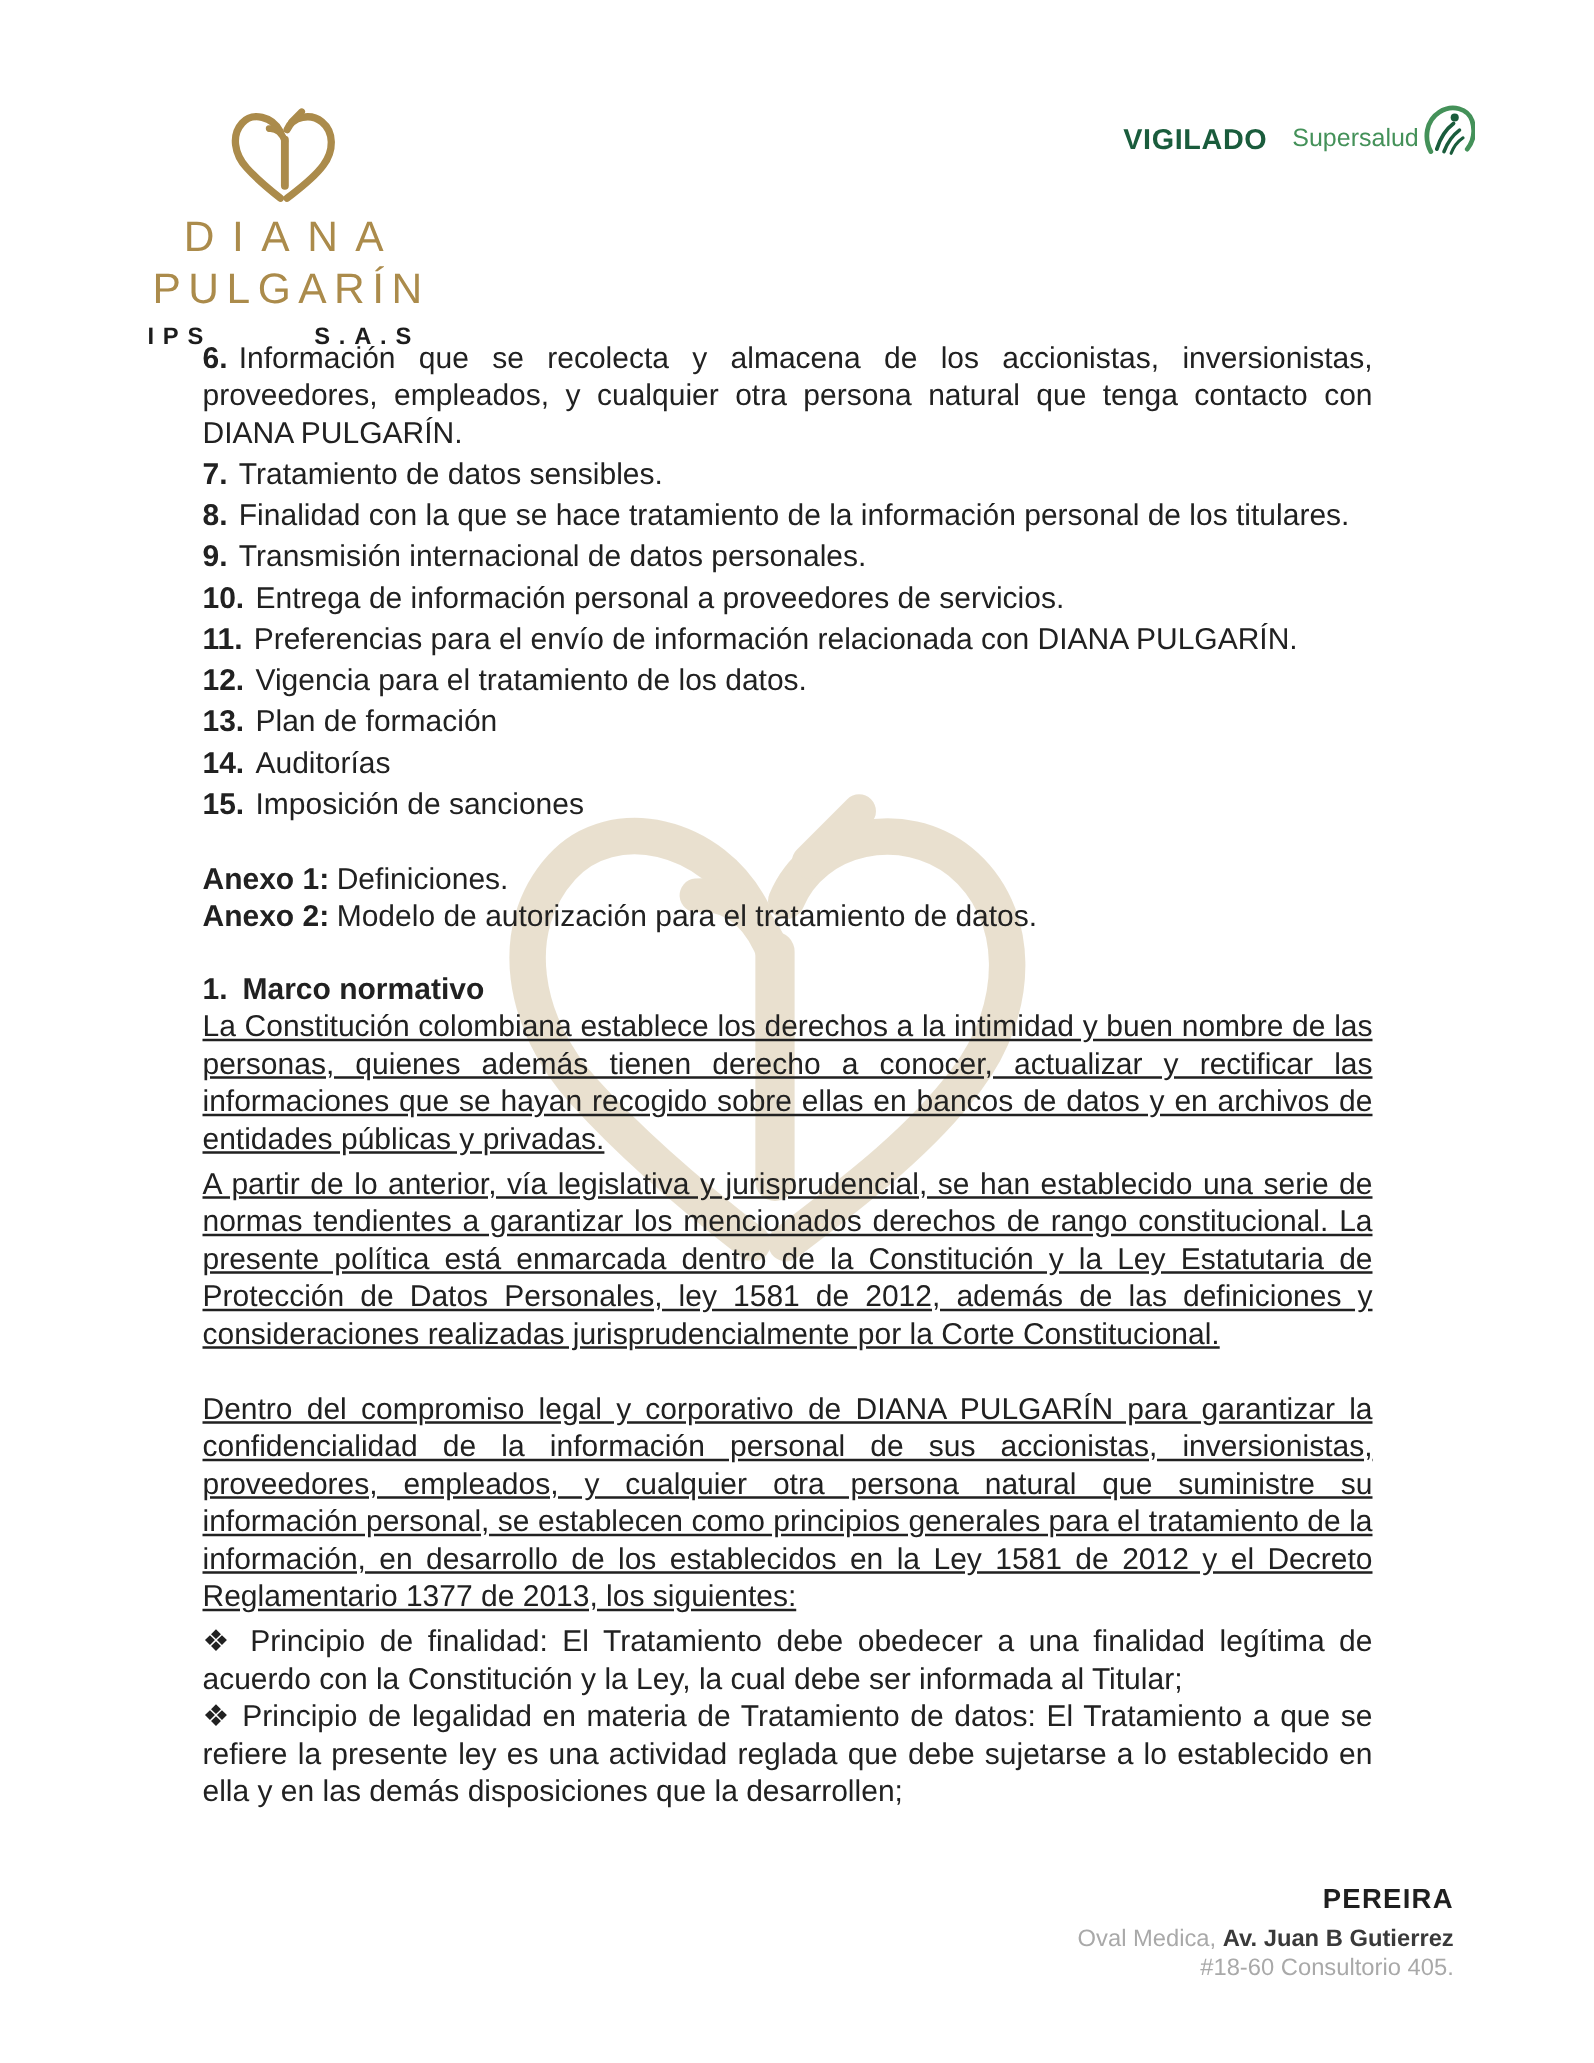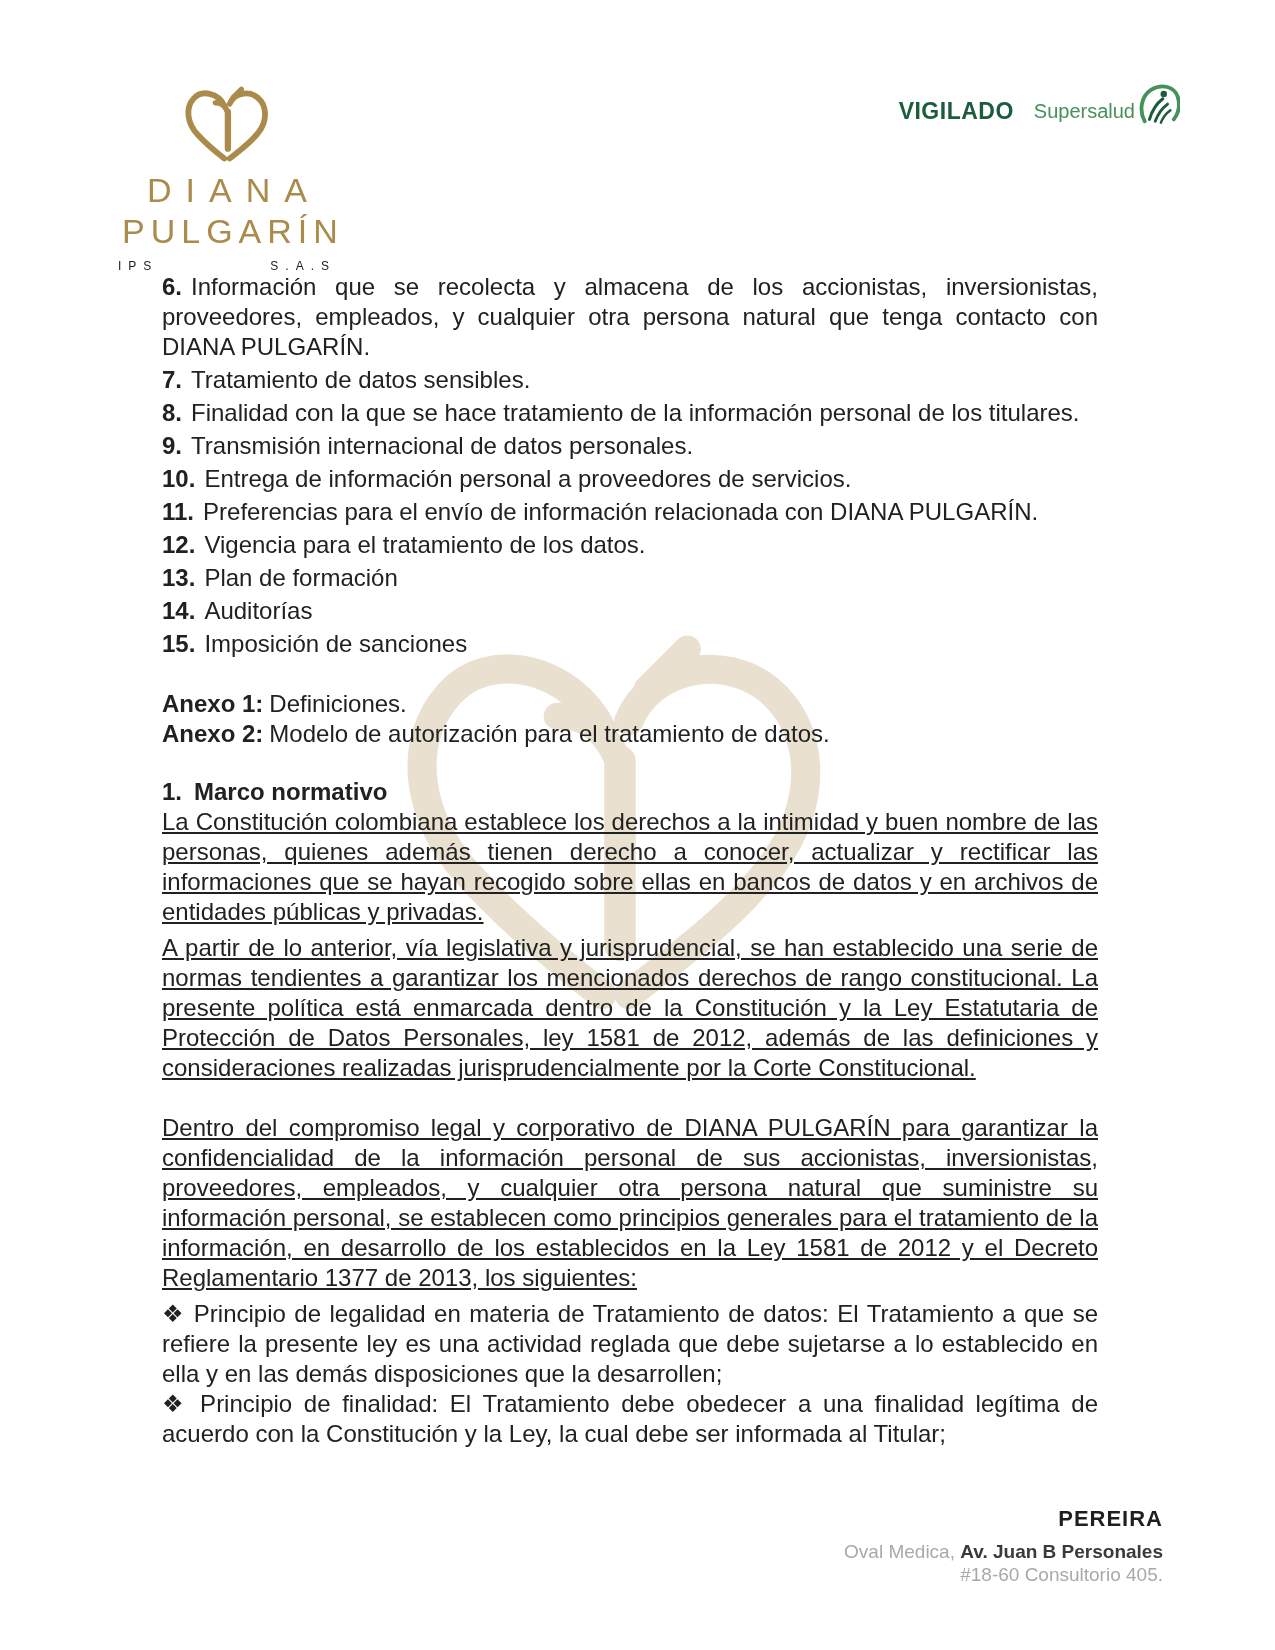"IPS" .brand-sub { font-size: 12px -> 19px; font-weight: 400 -> 700 }
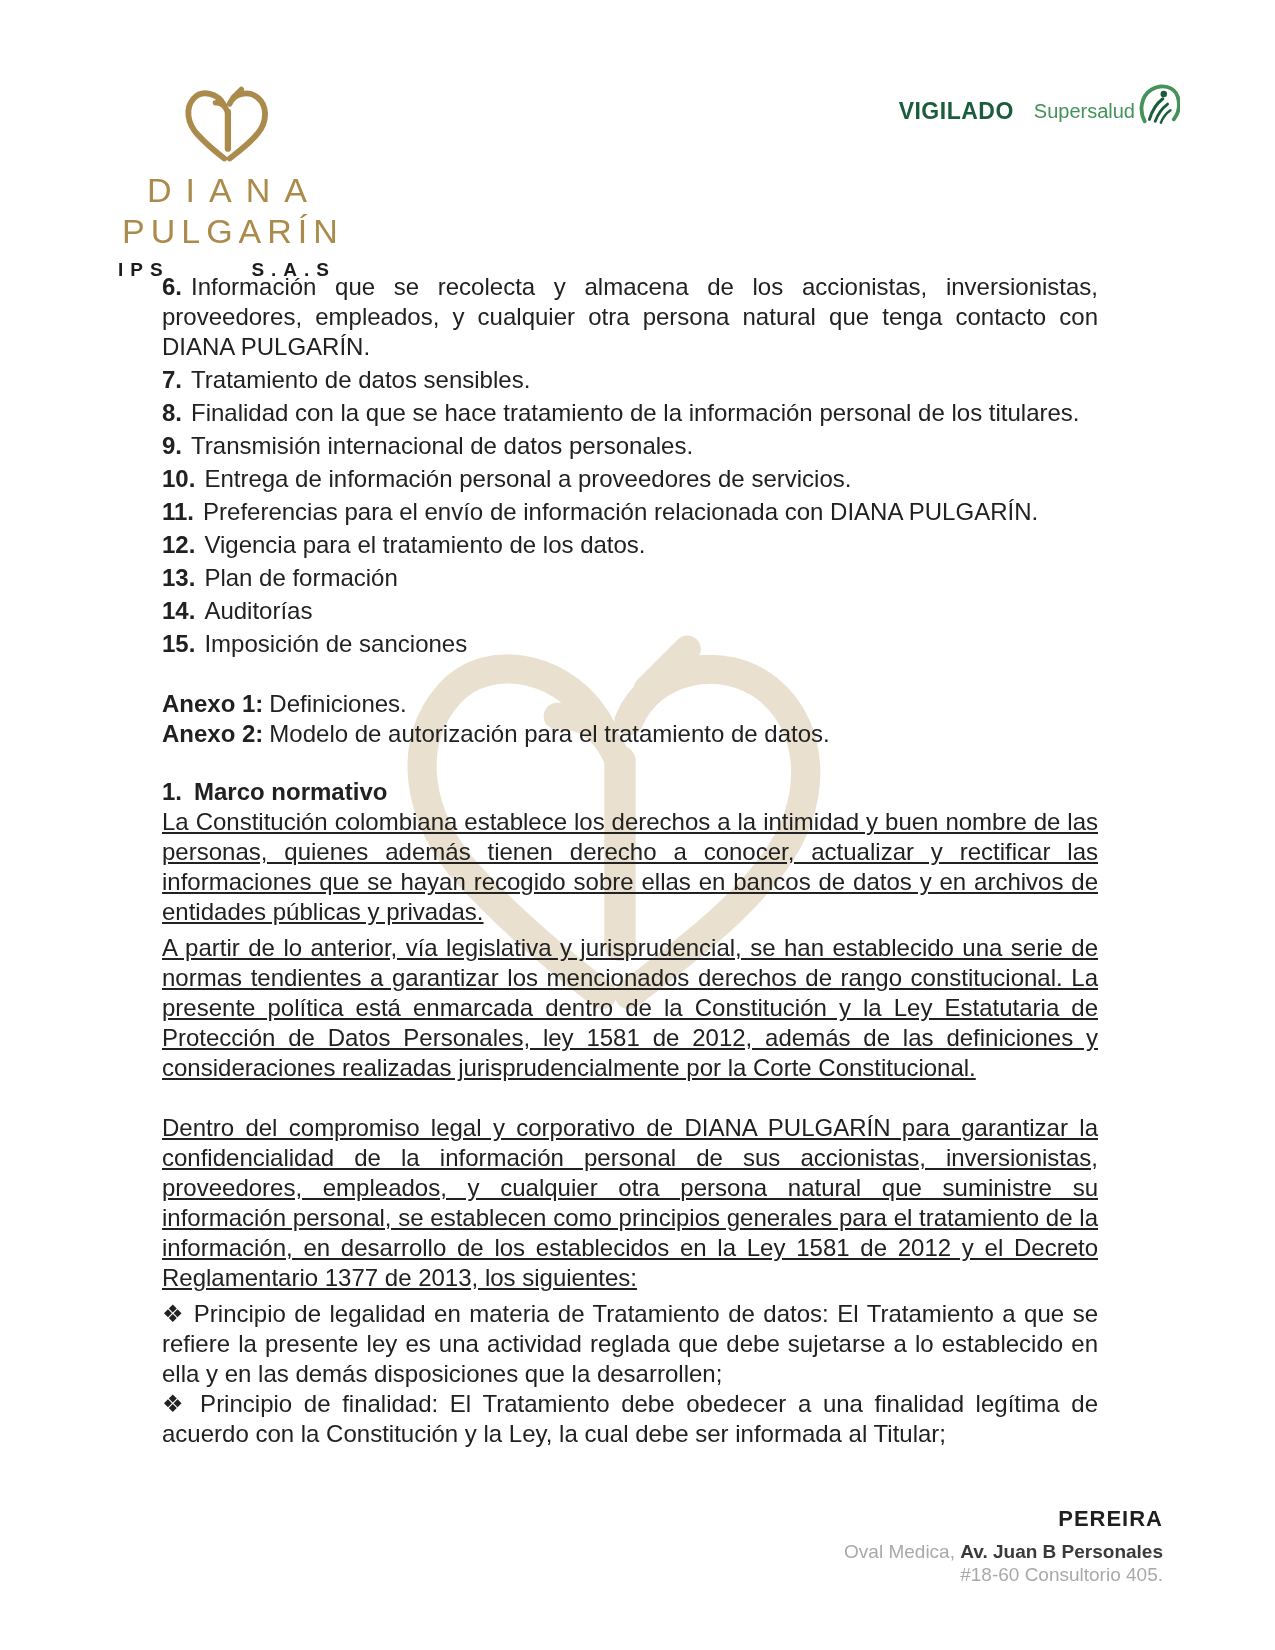"❖ Principio de legalidad en" p.bullet { order: before "❖ Principio de finalidad: El" -> after "❖ Principio de finalidad: El" }
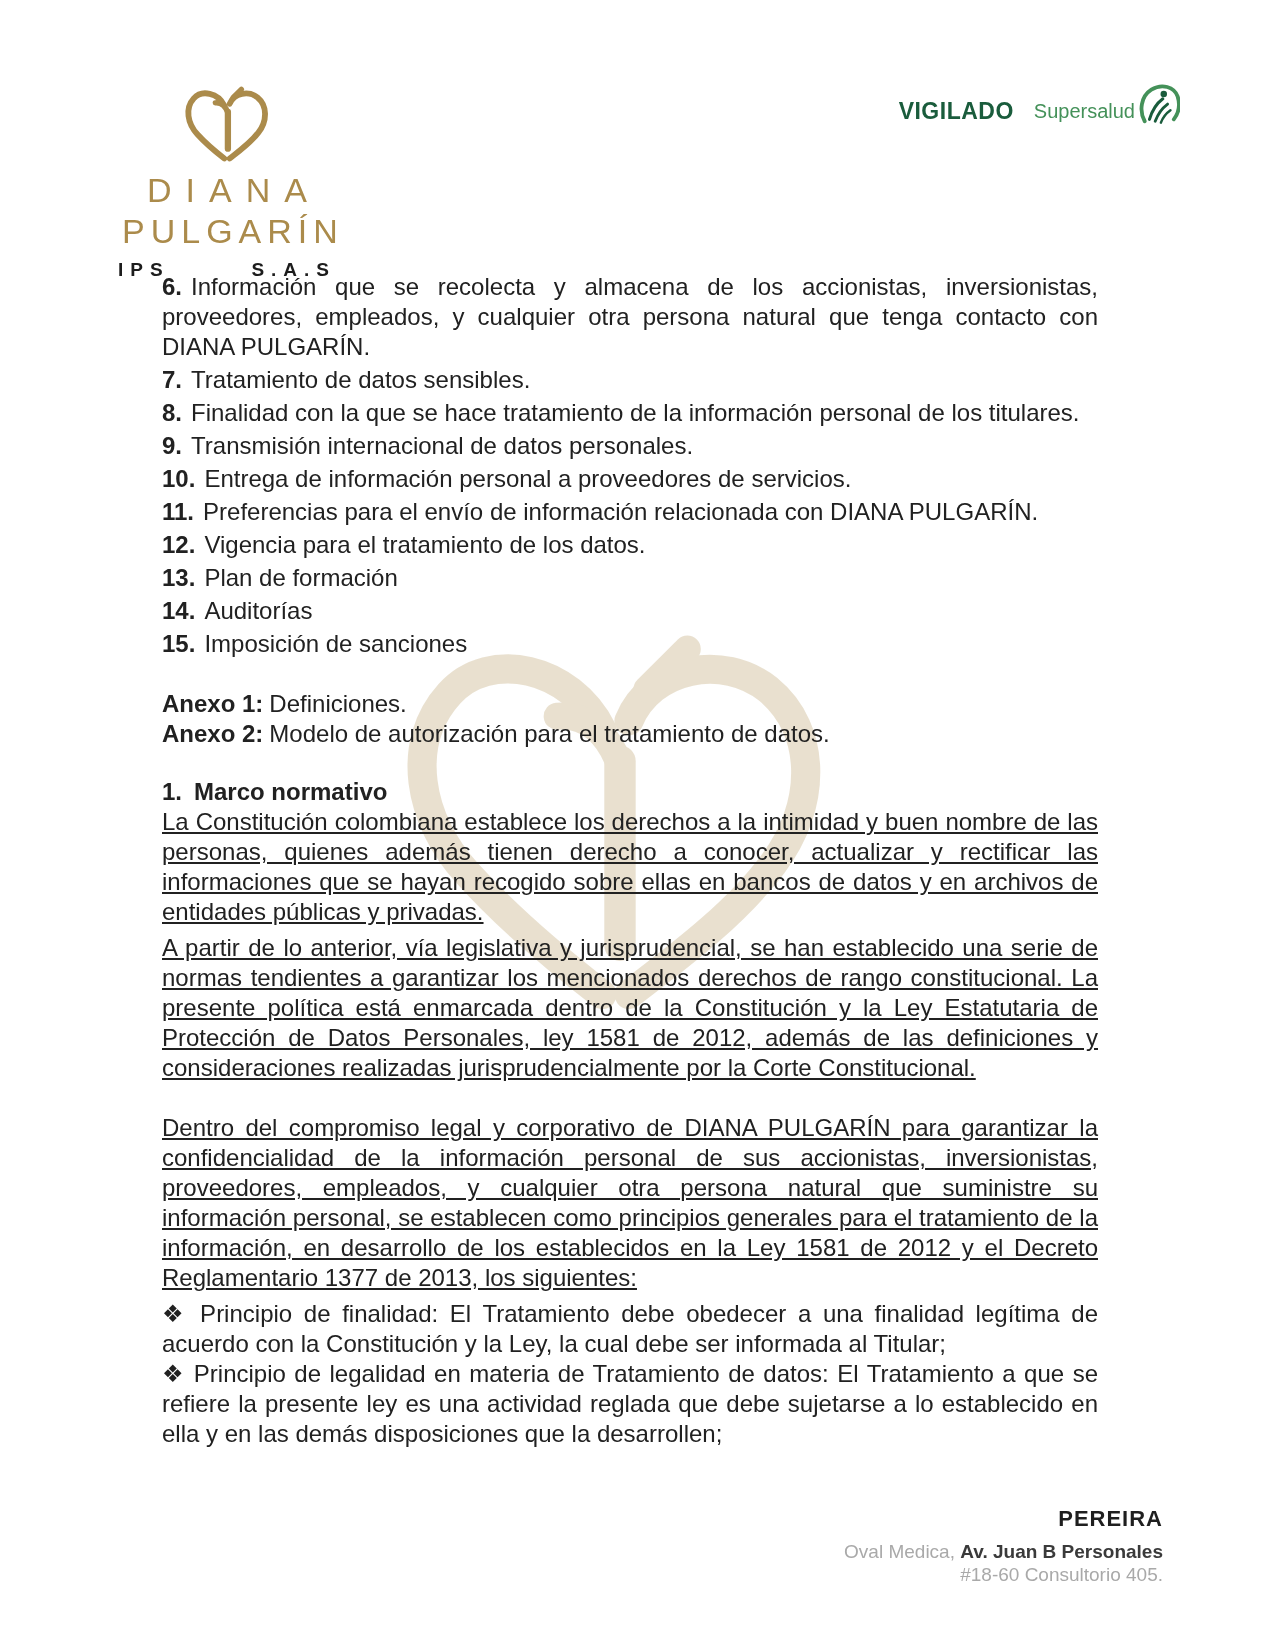"Av. Juan B Personales" span.dark { text: Personales -> Gutierrez }
